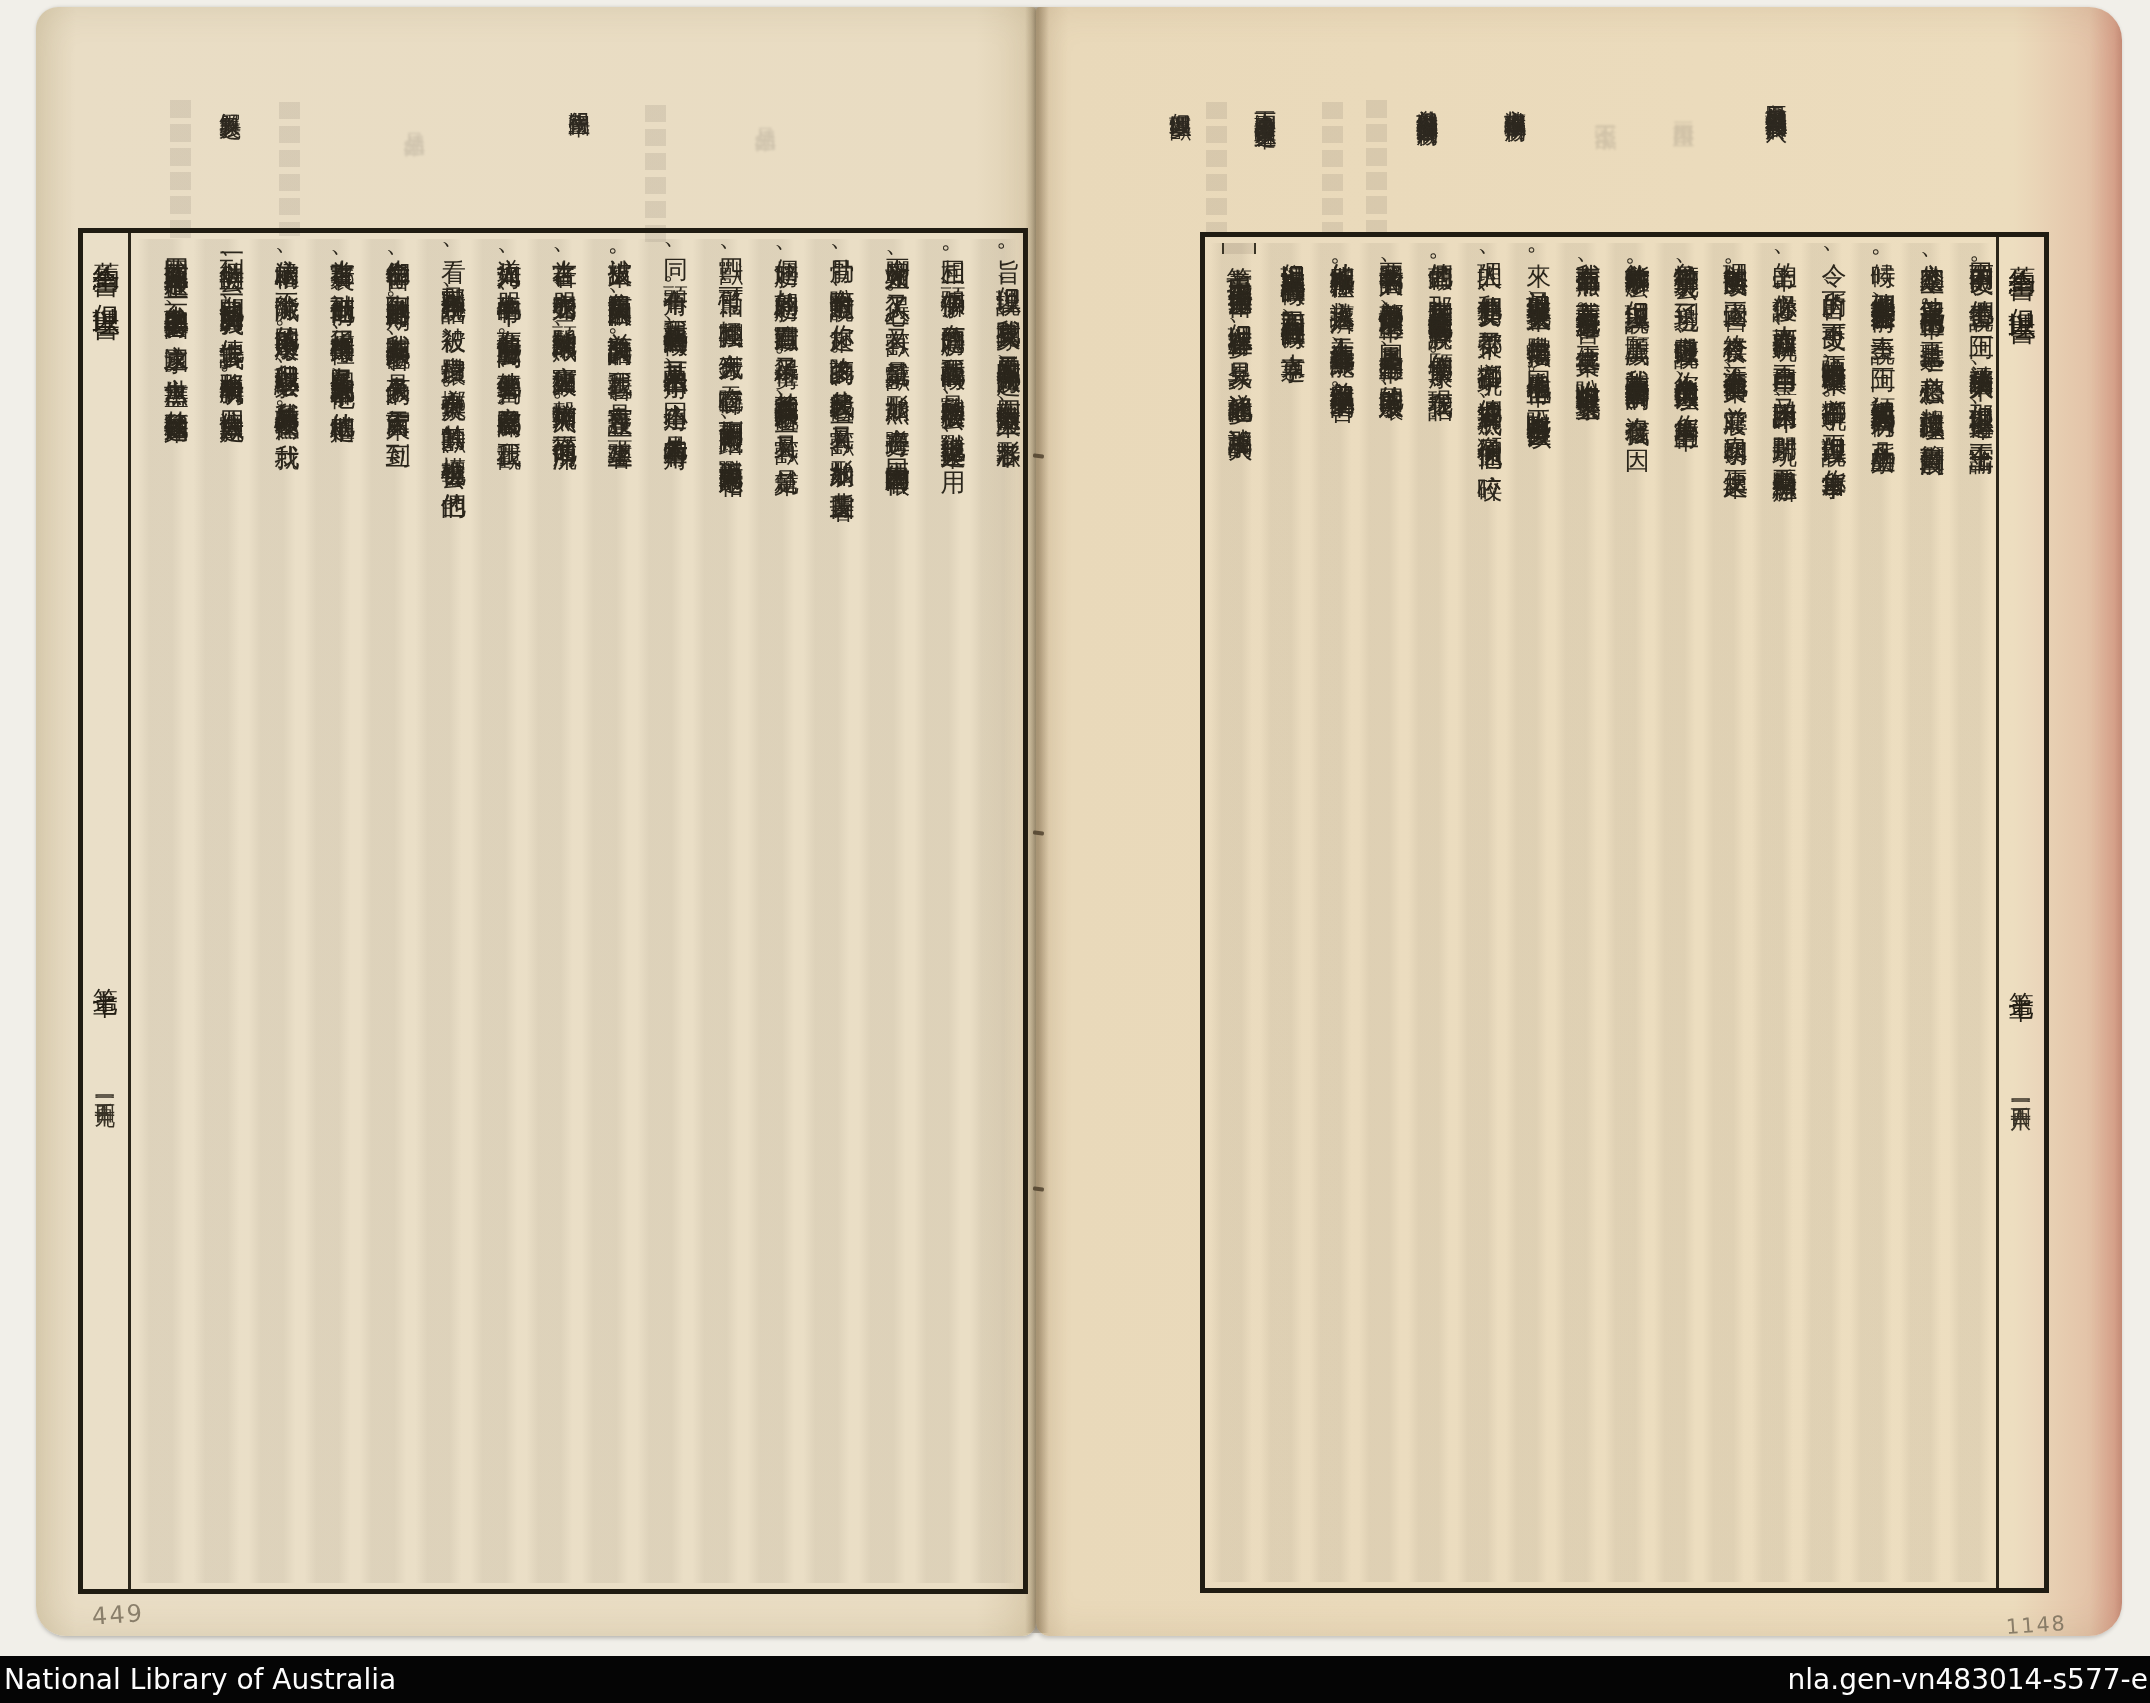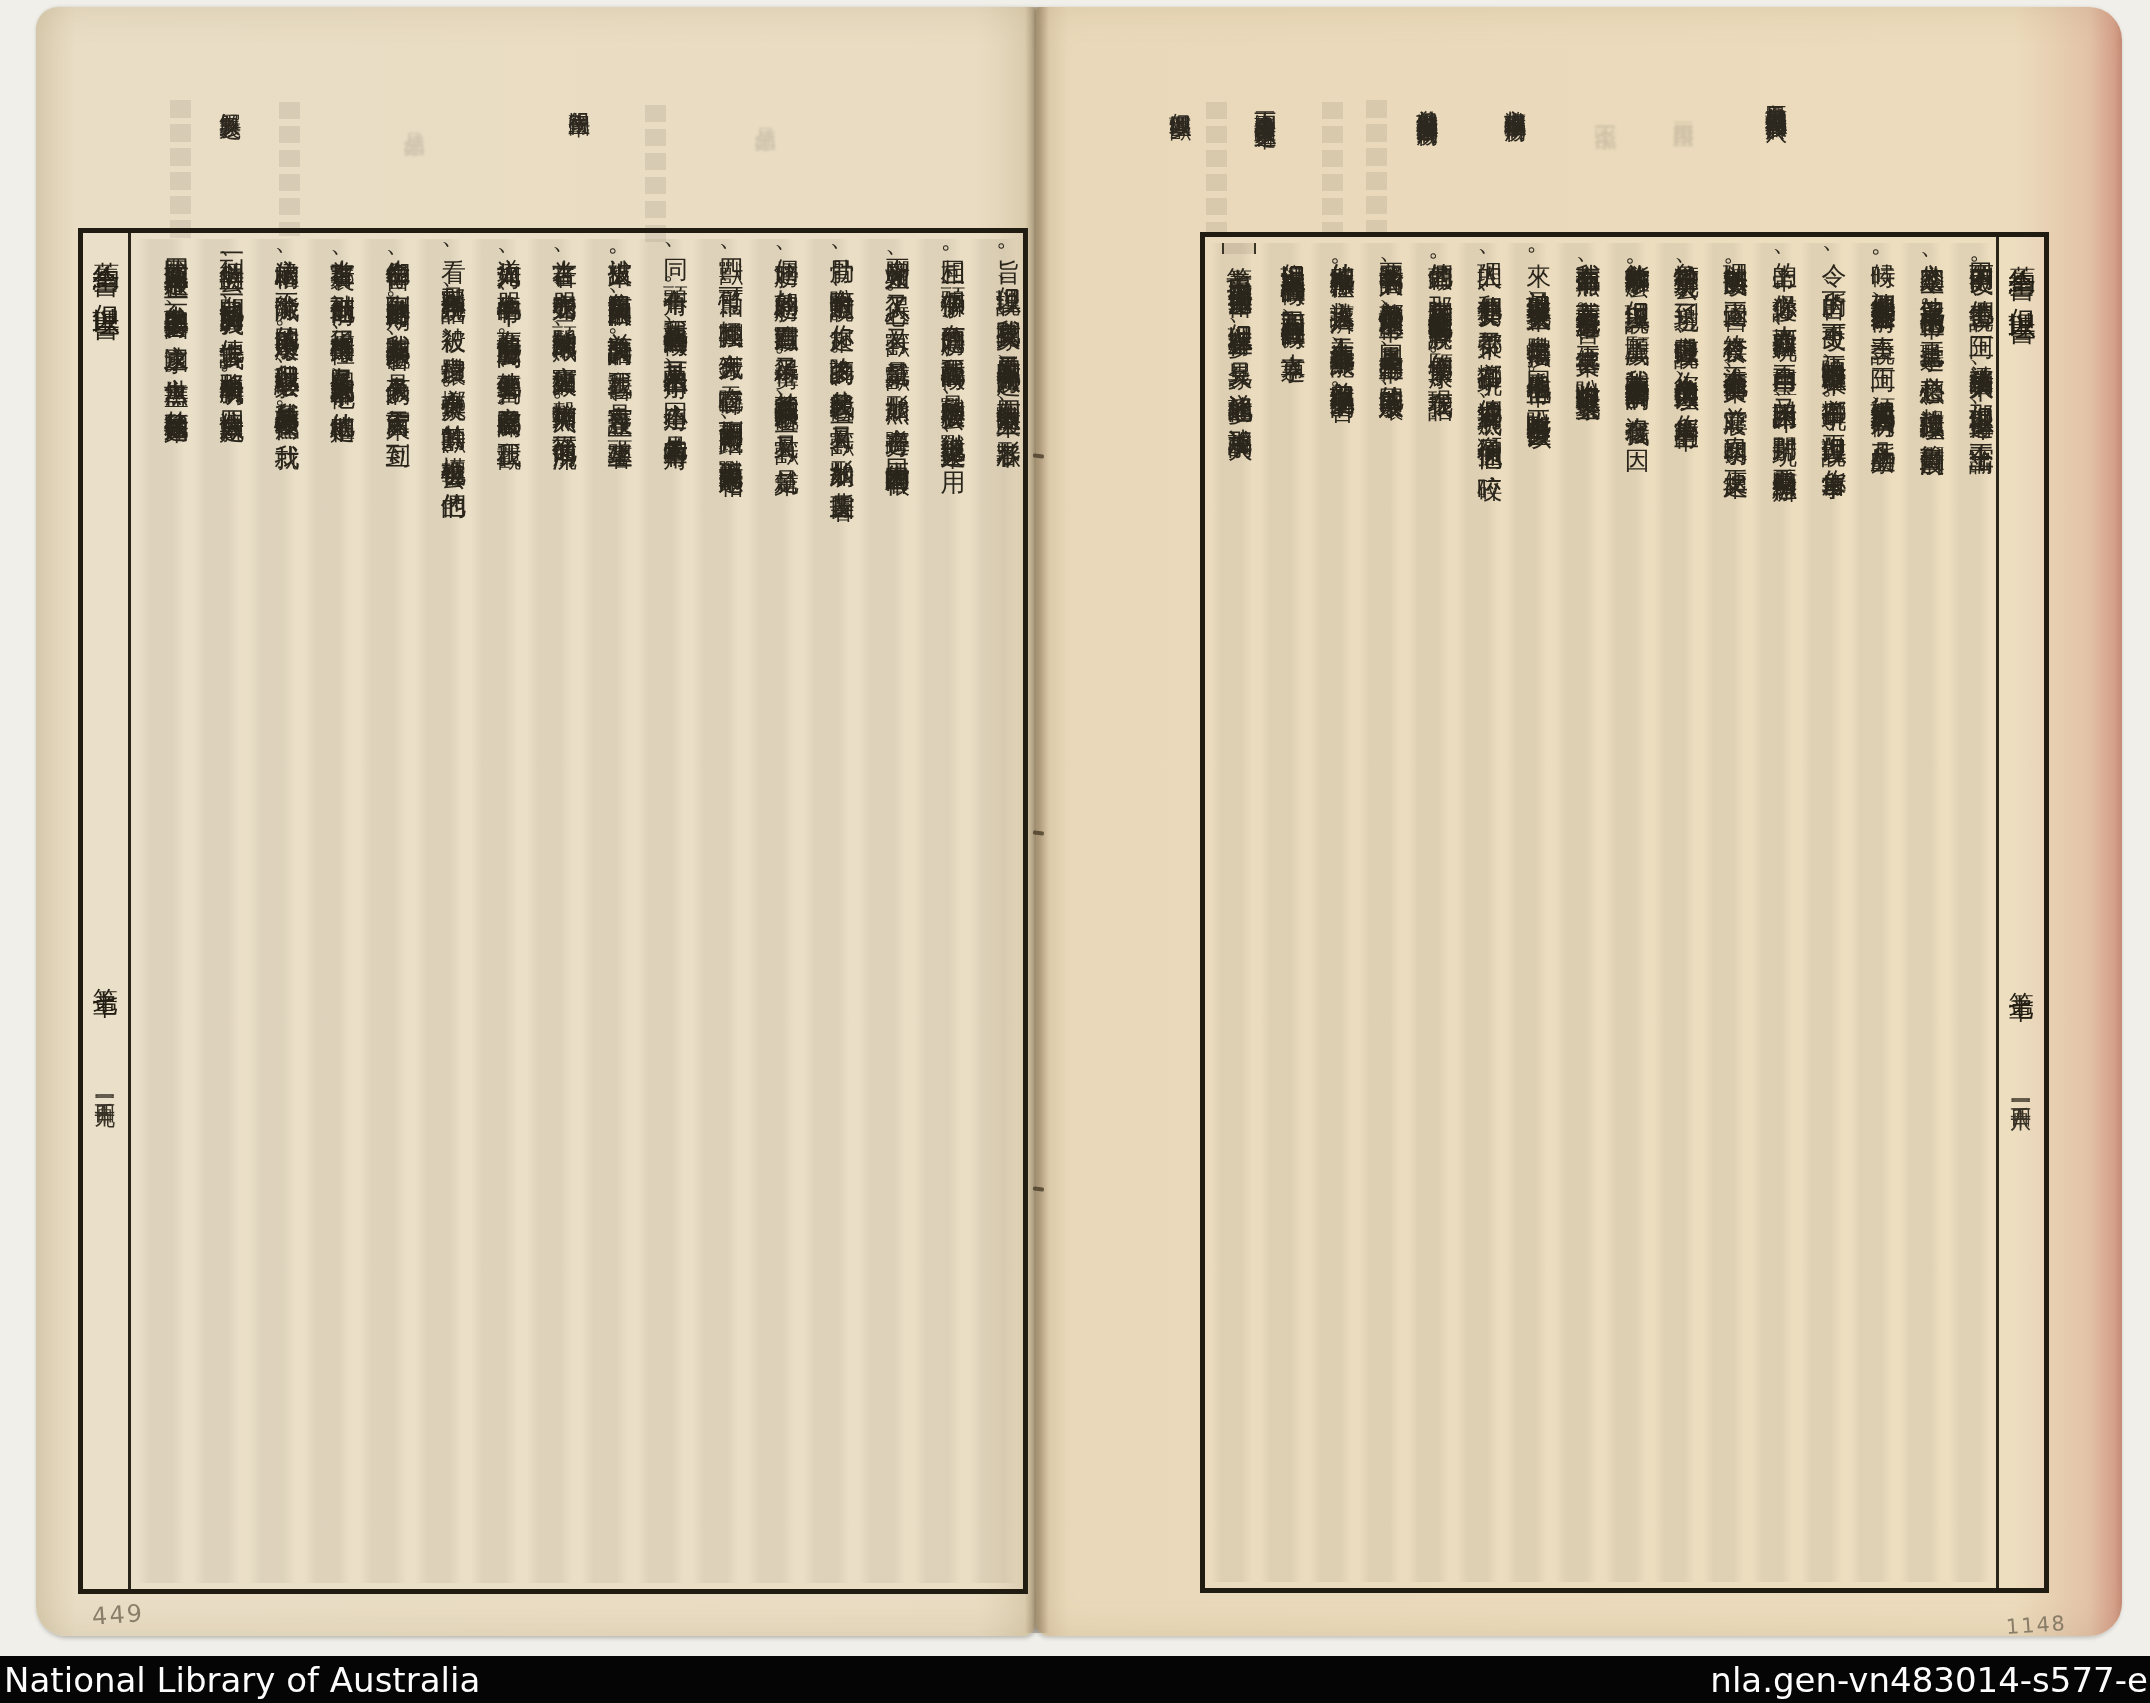"National Library of Australia" #footer-bar .ftxt { font-size: 34px -> 28px }
